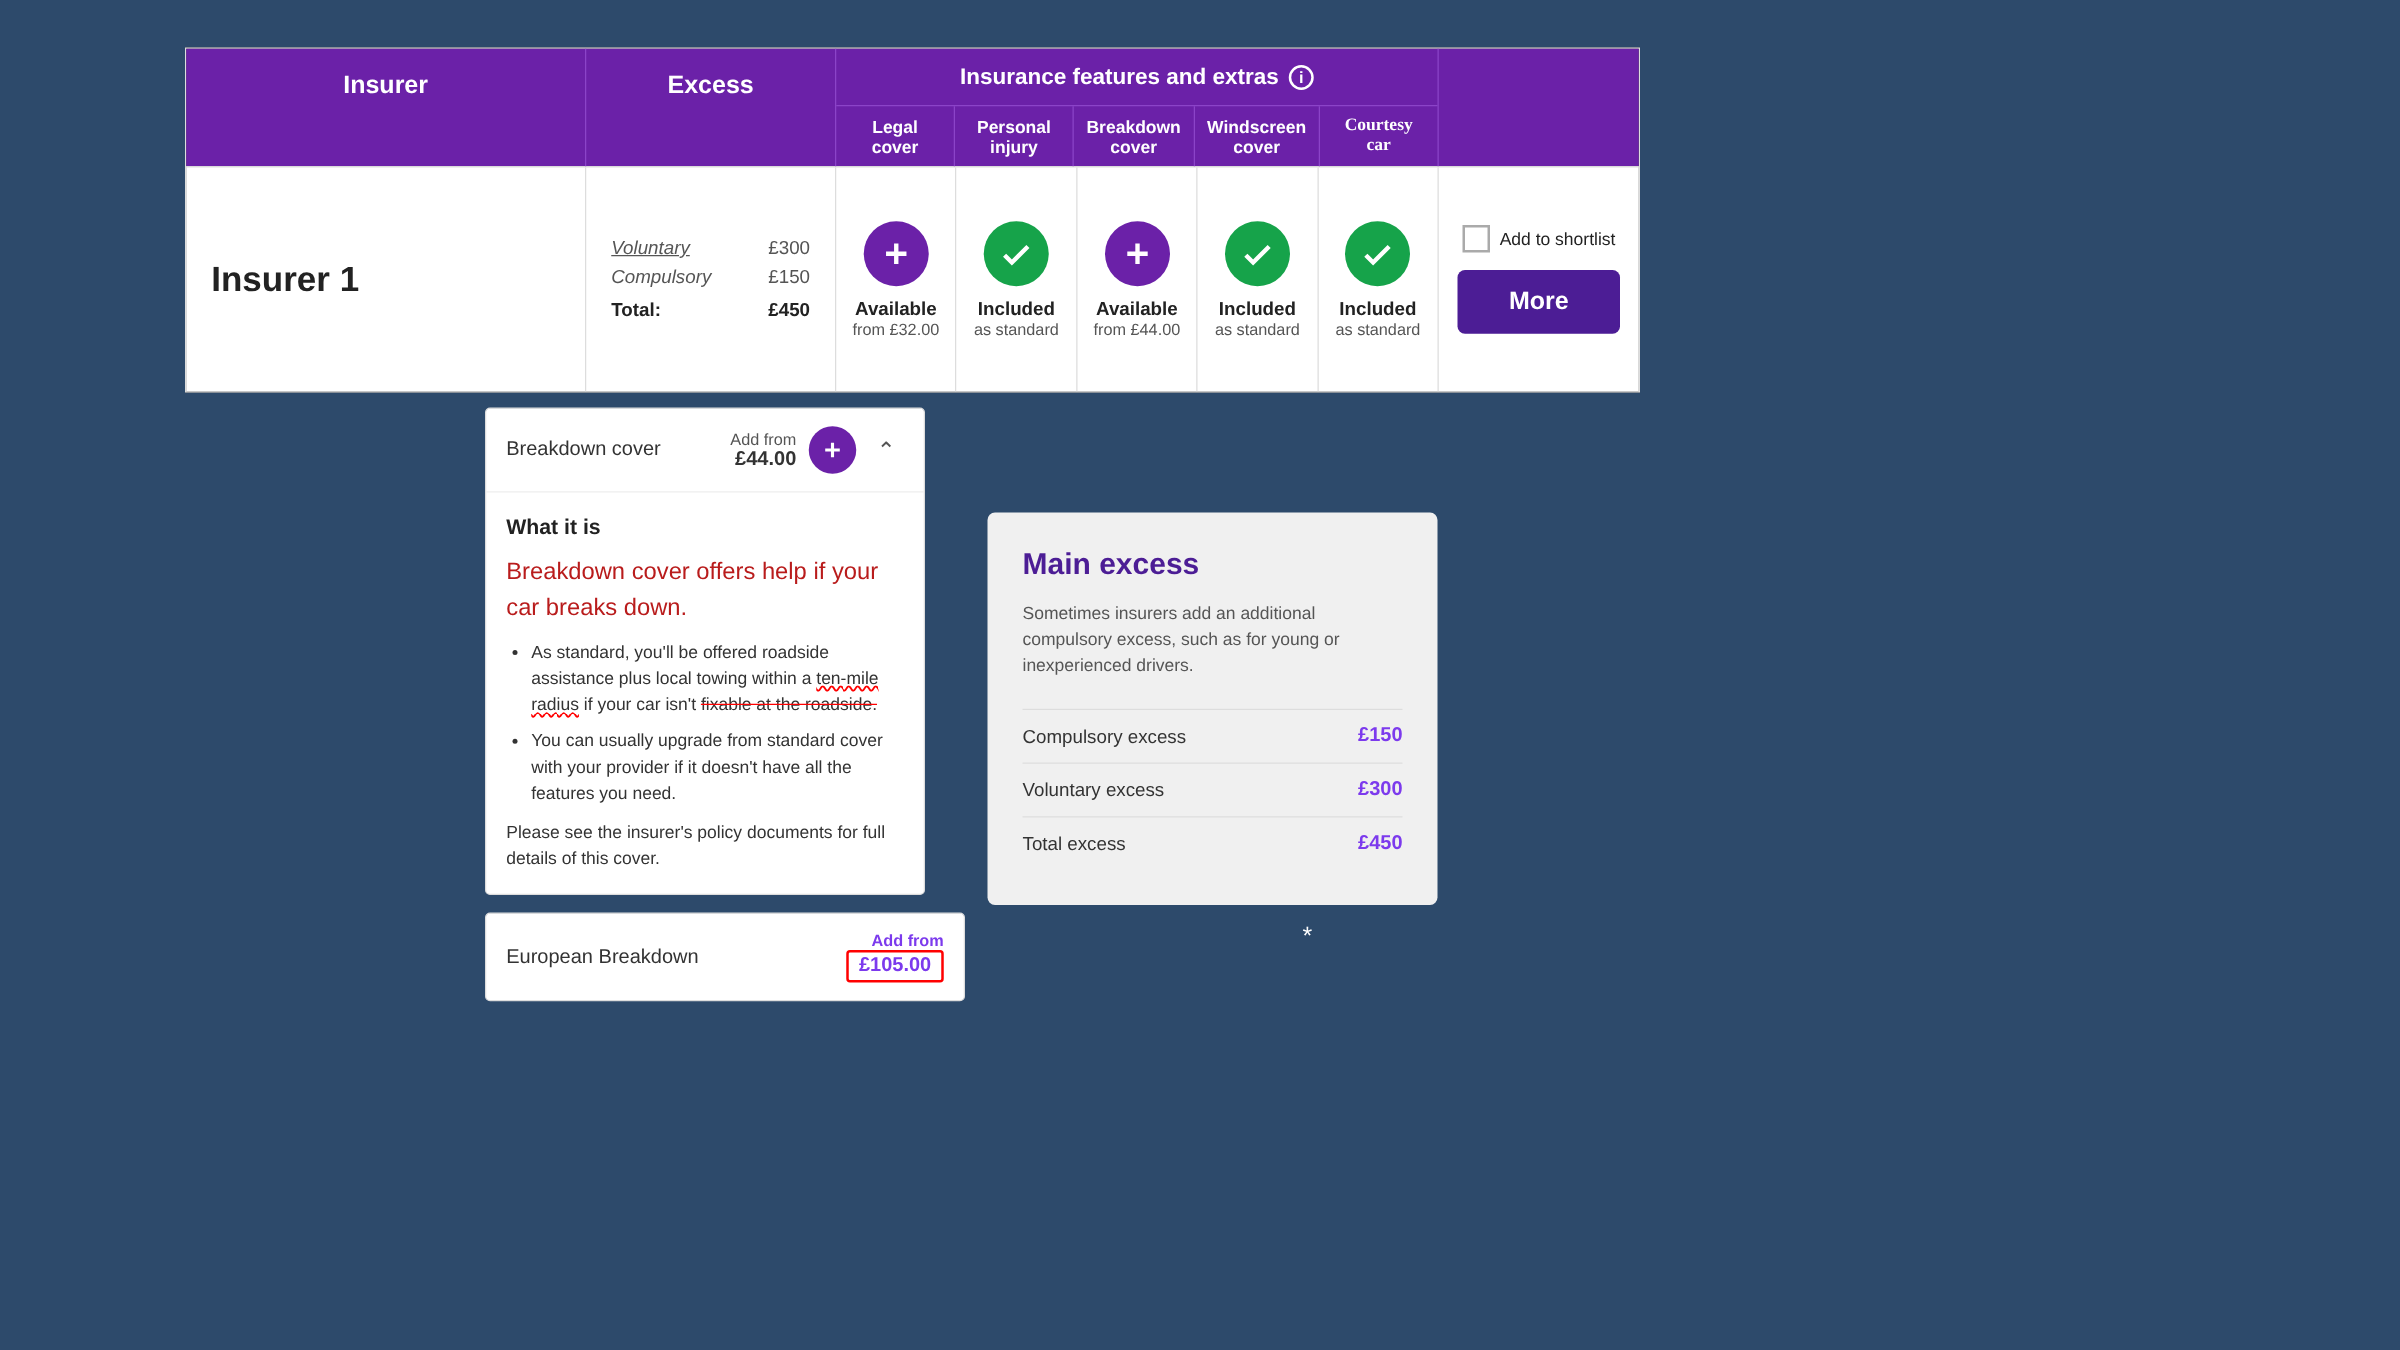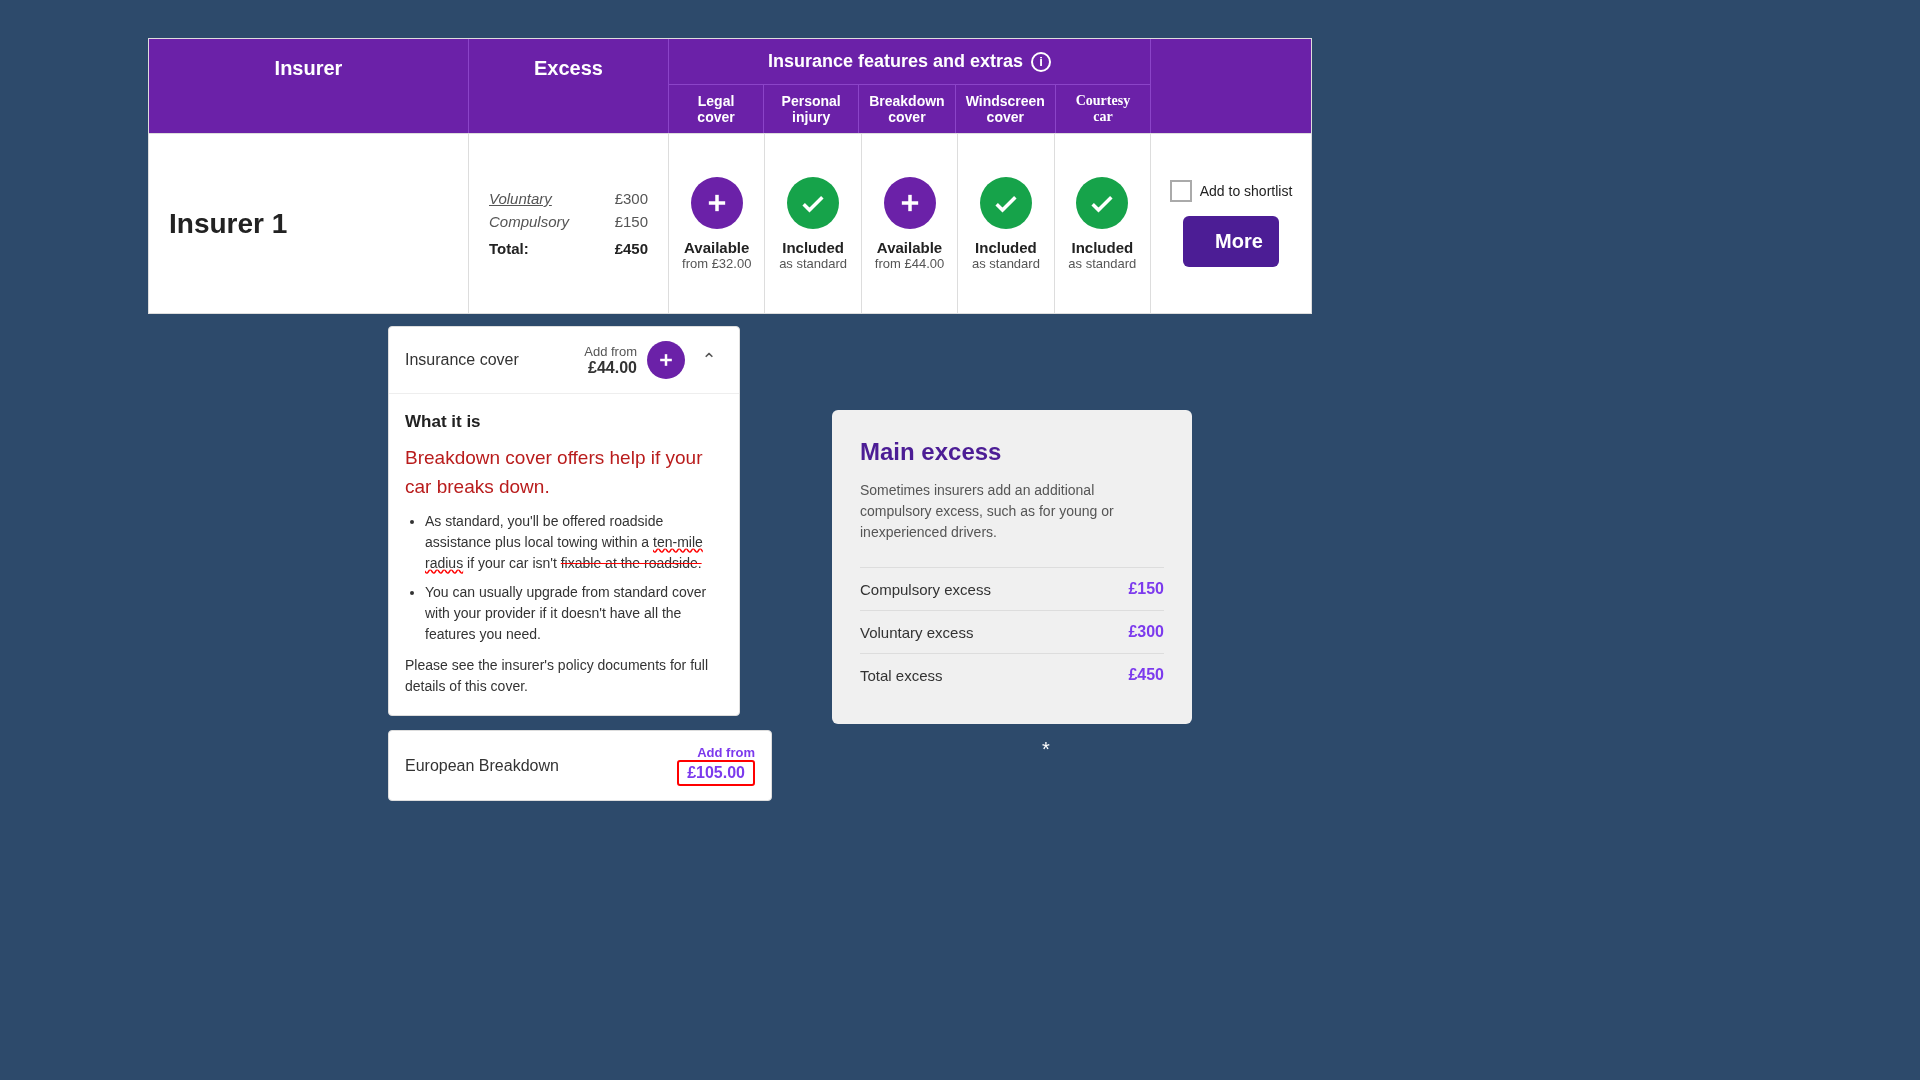"More" .more-button { width: 96px -> 130px }
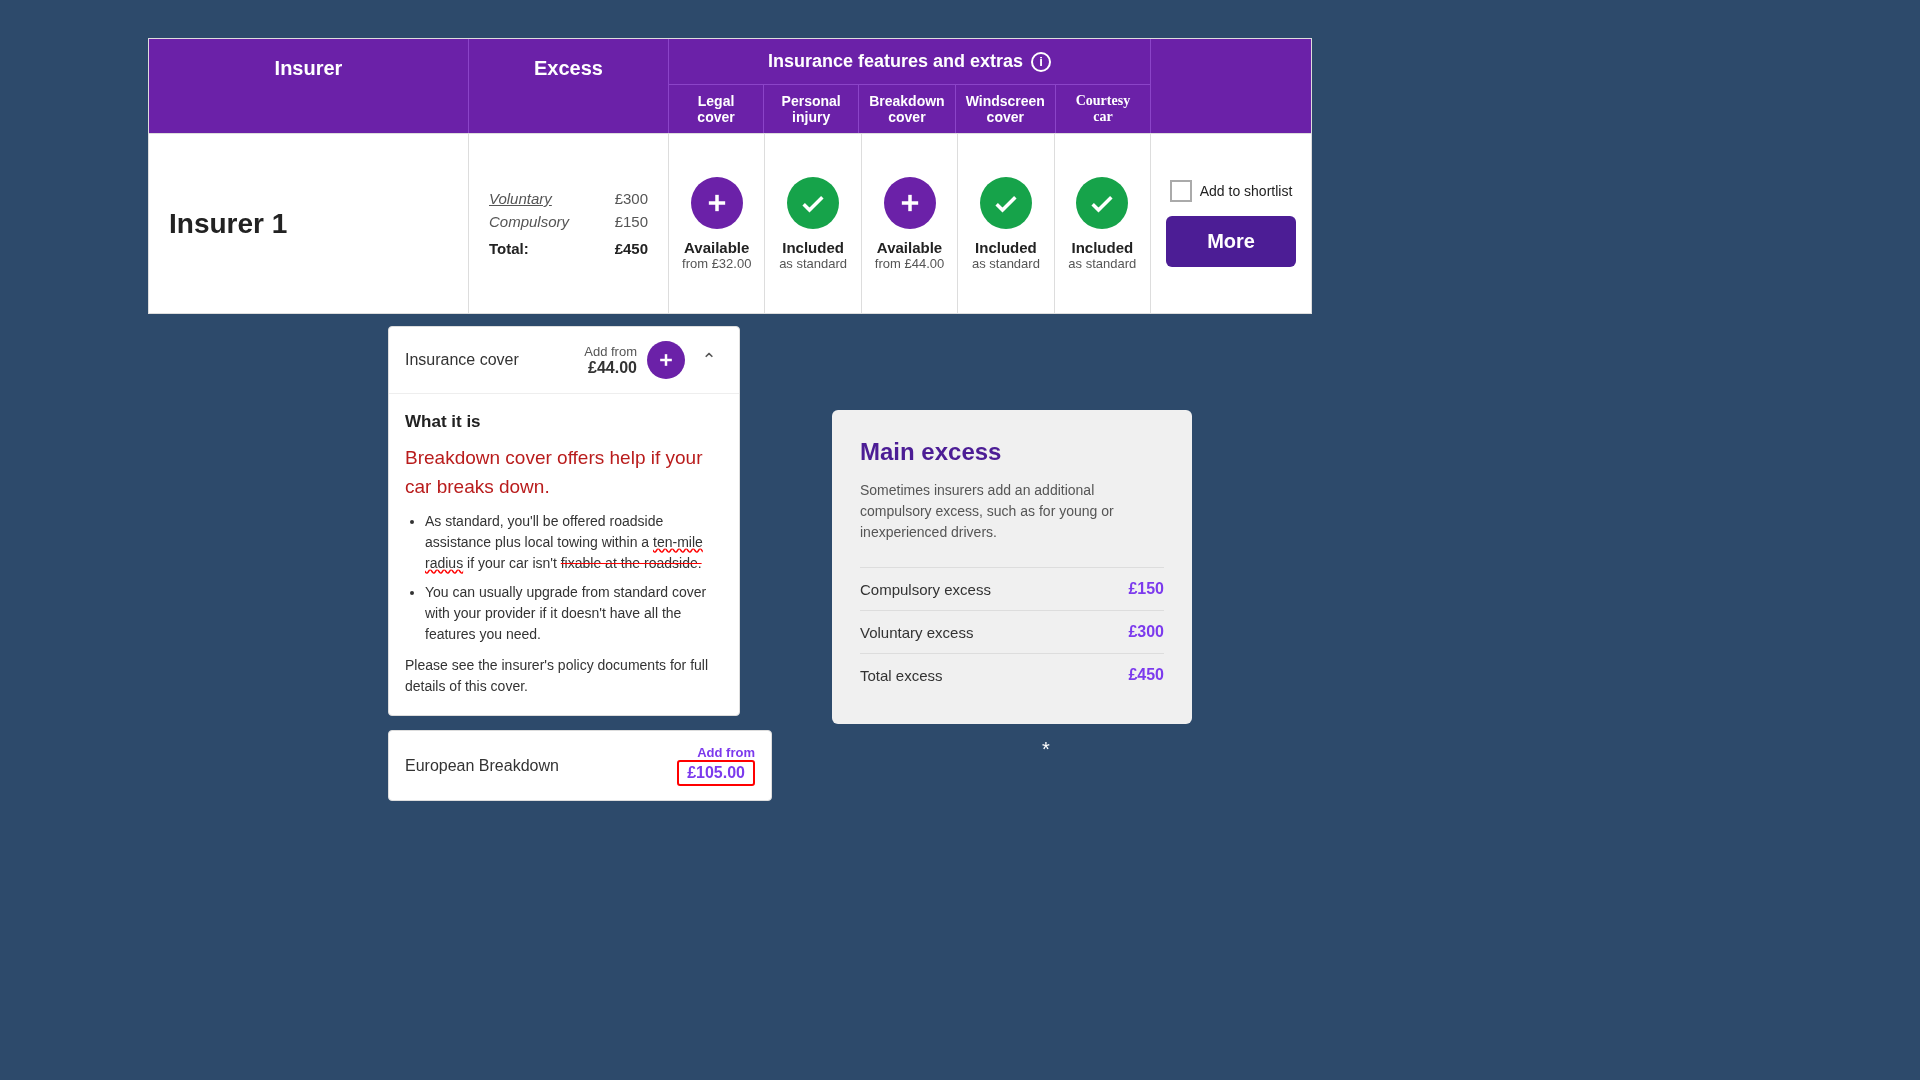"Insurance cover" span.breakdown-panel-title { text: Insurance -> Breakdown }
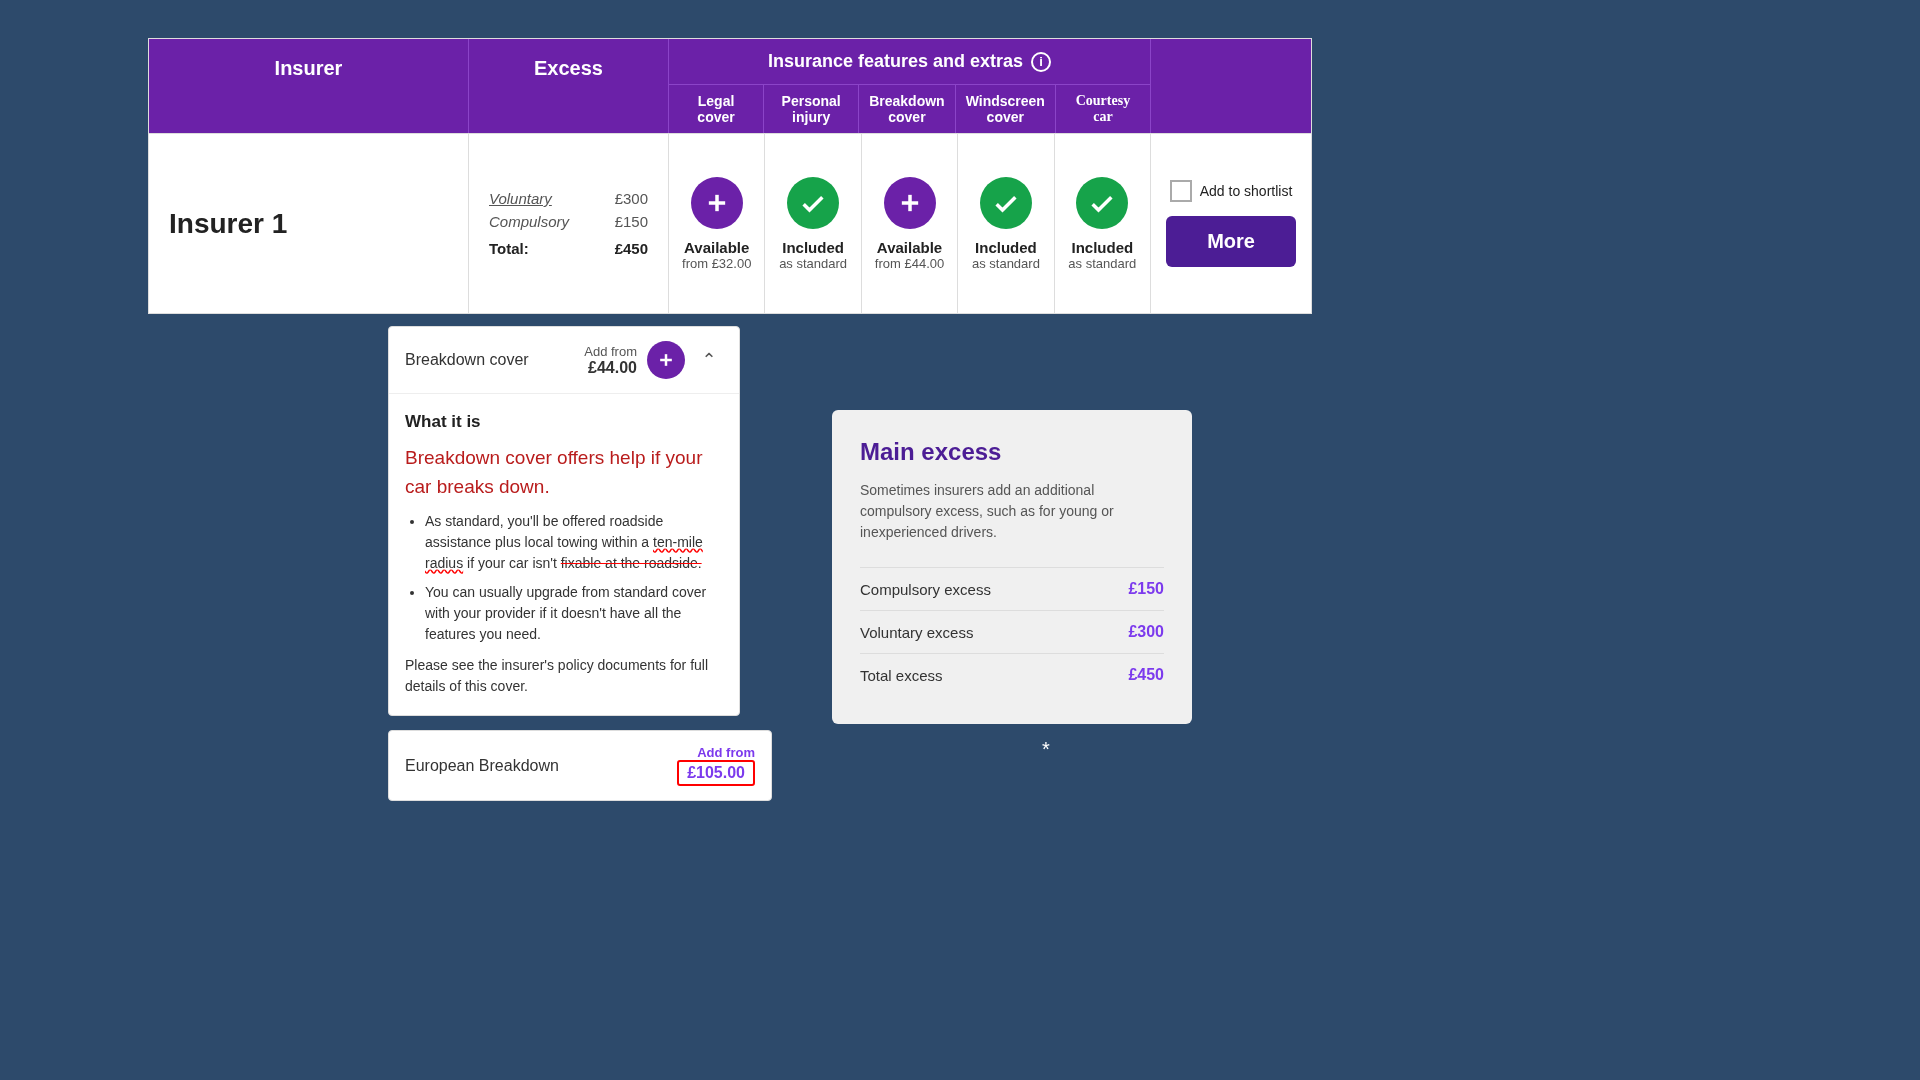"Main excess" .excess-panel { left: 832px -> 790px }
